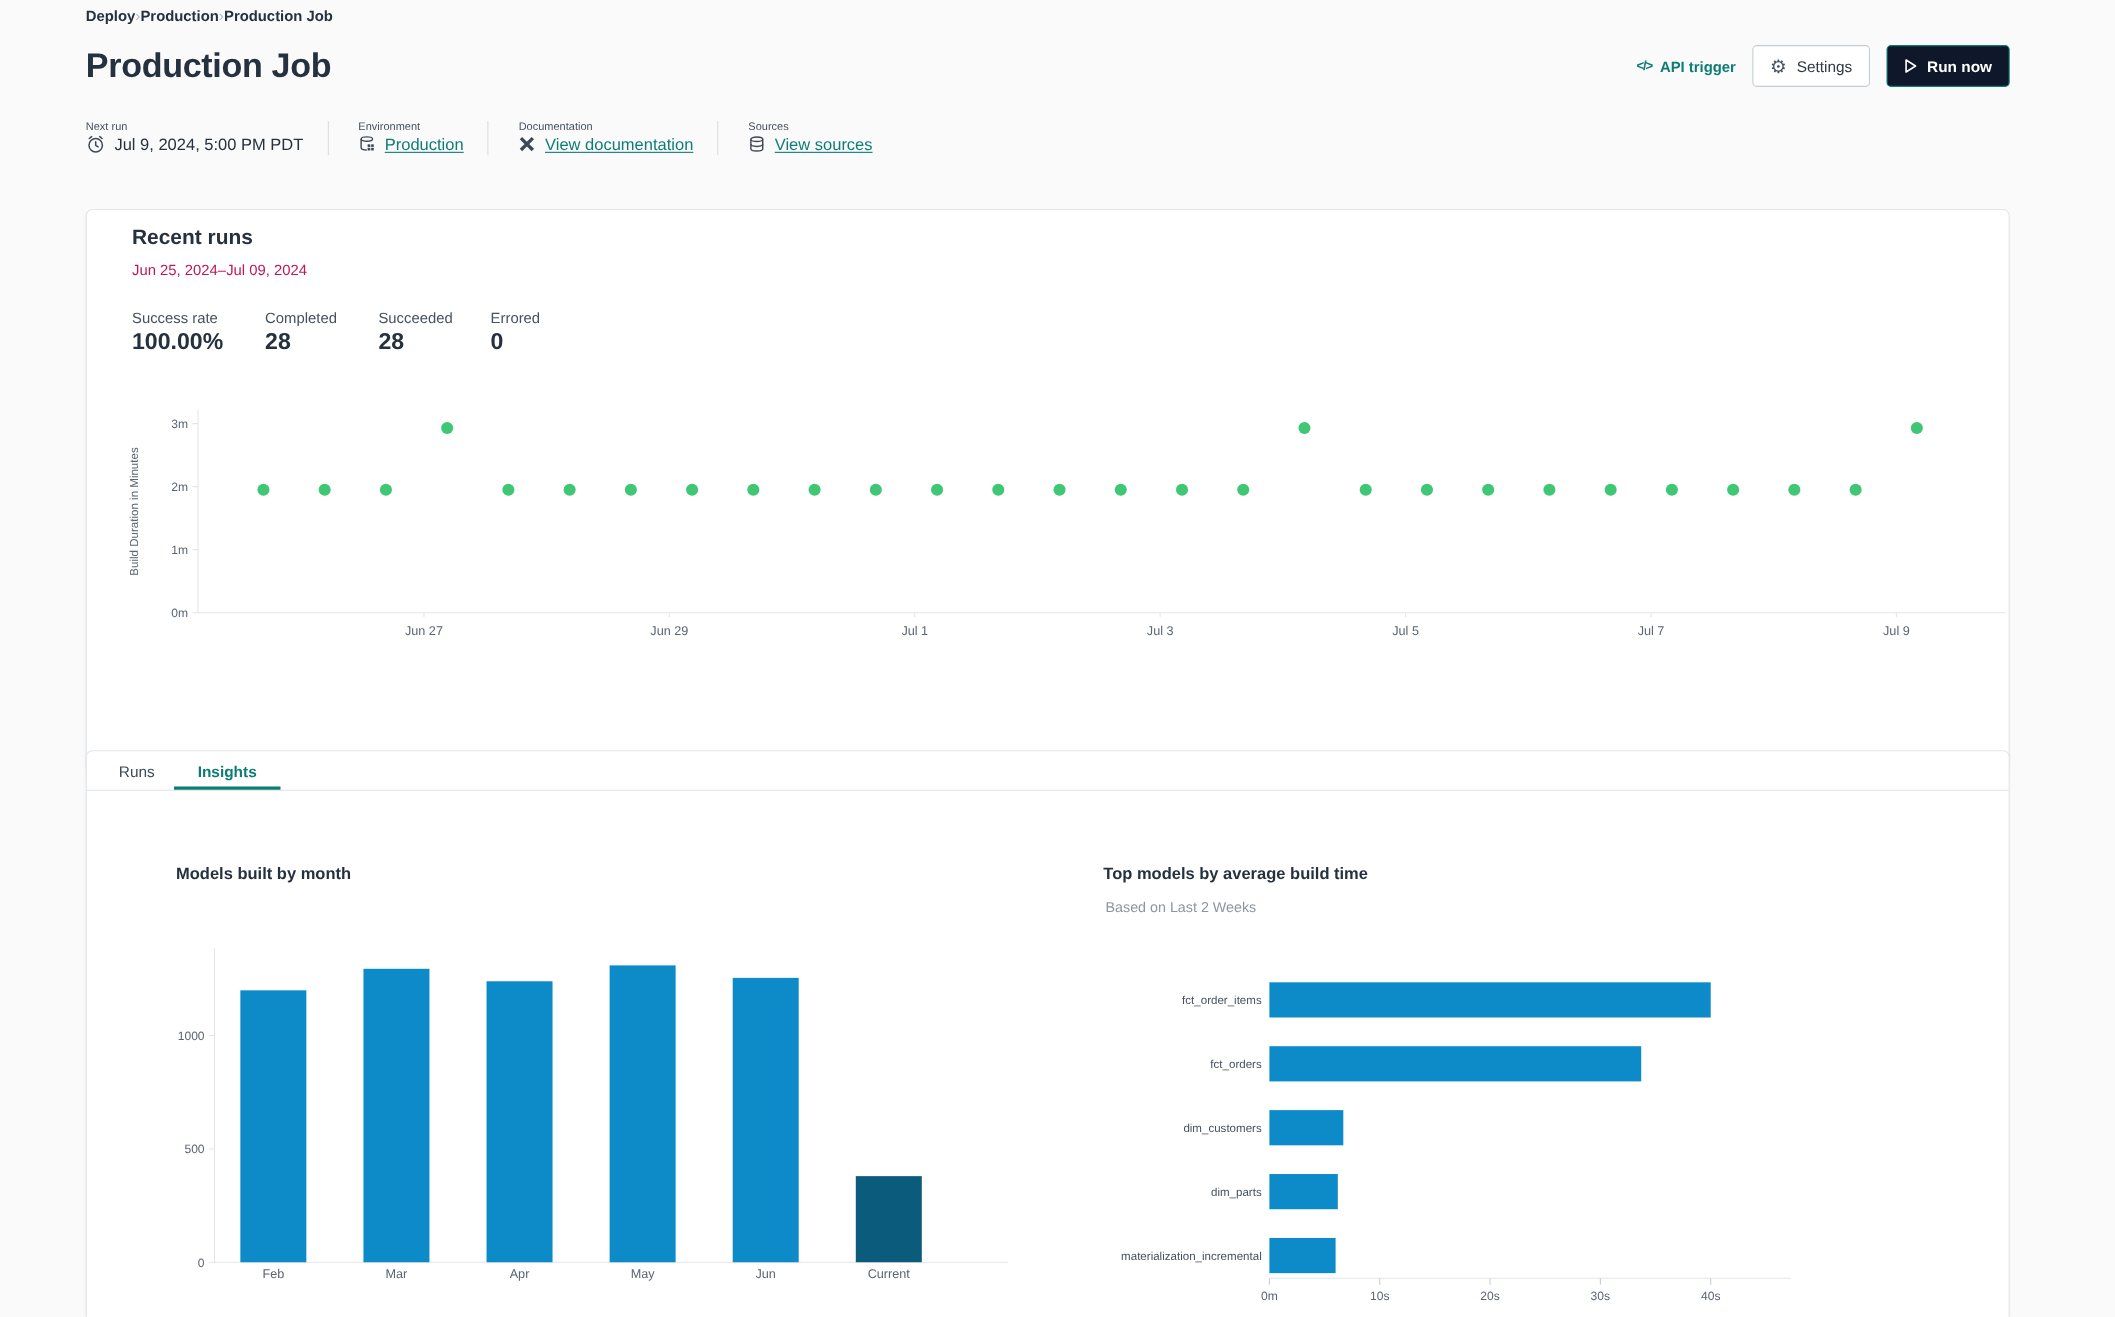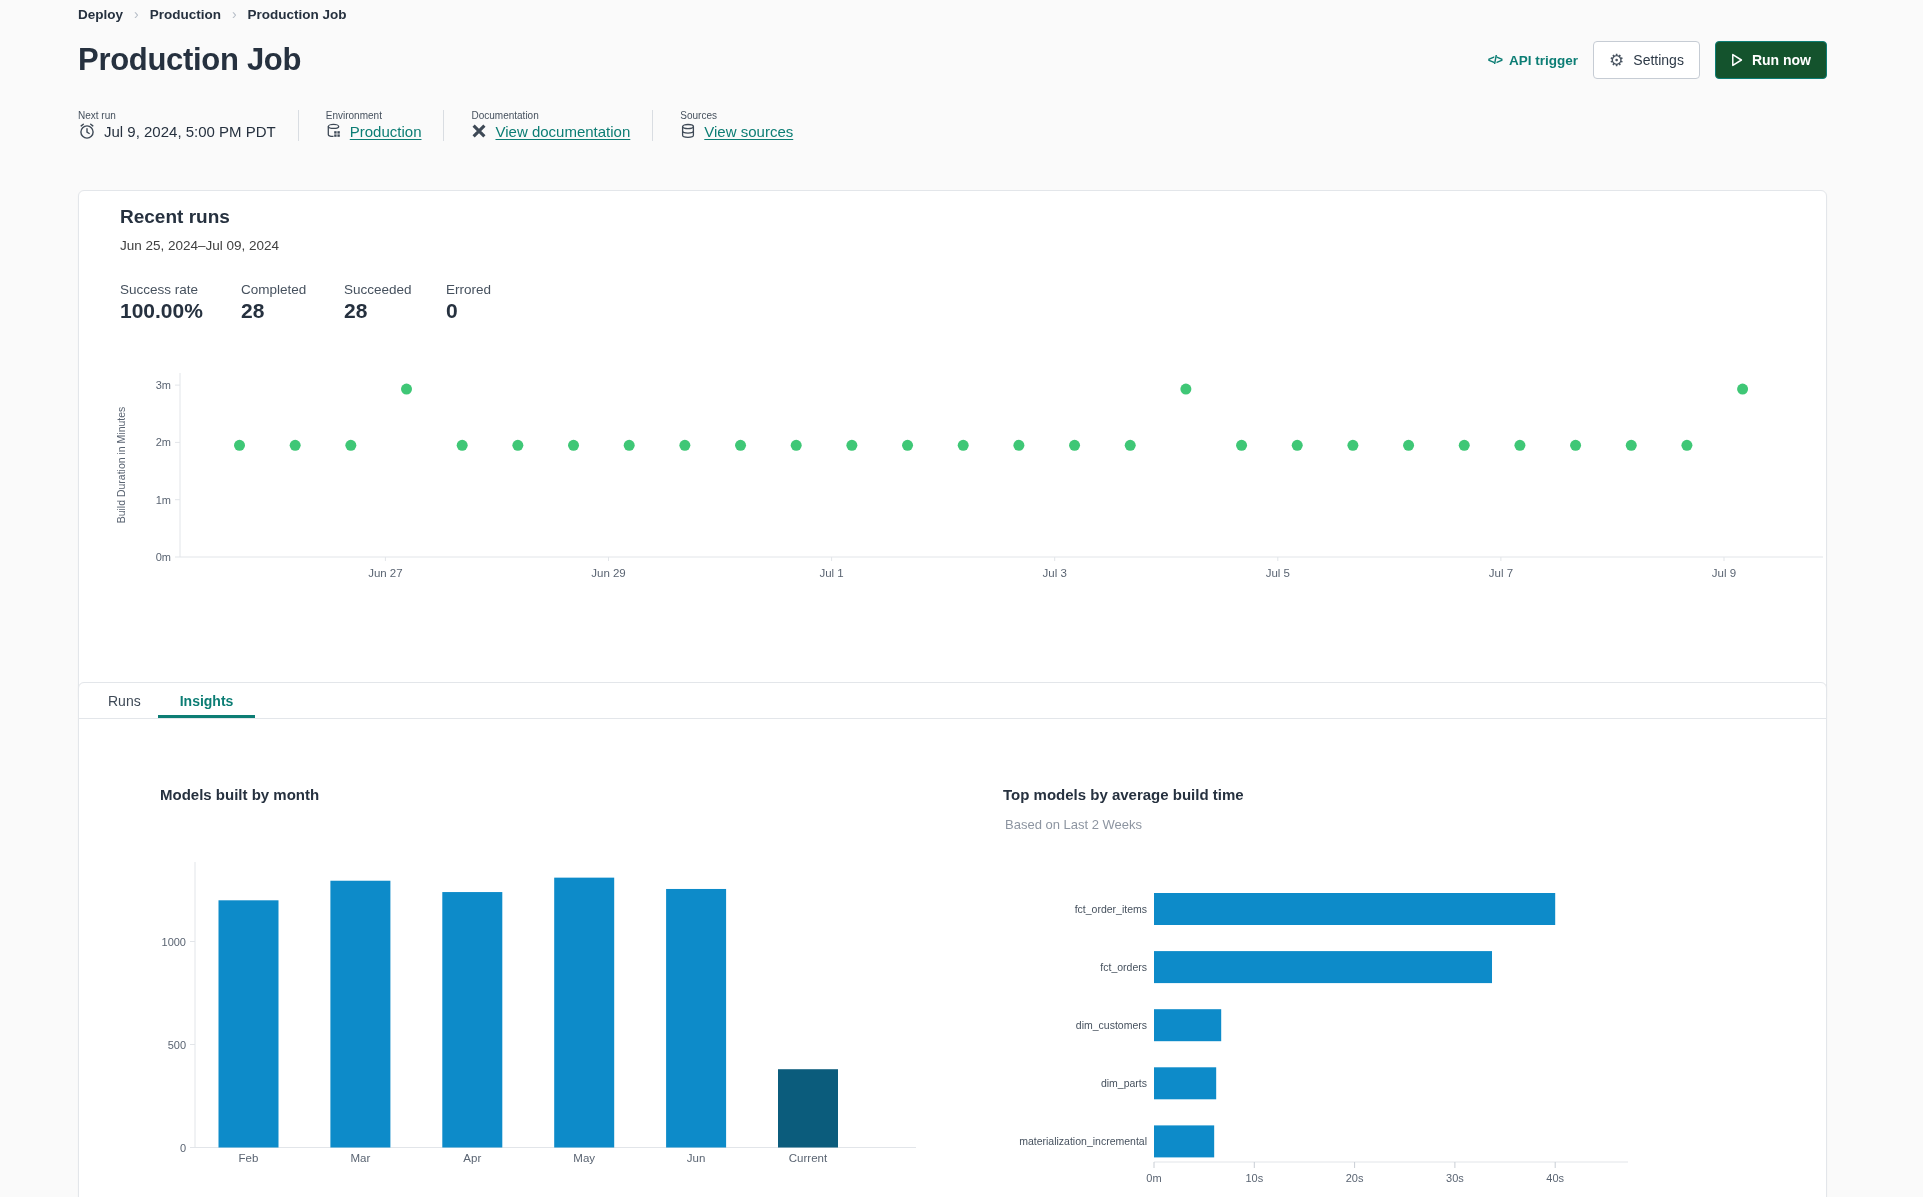"Deploy" .breadcrumb { gap: 11px -> none }
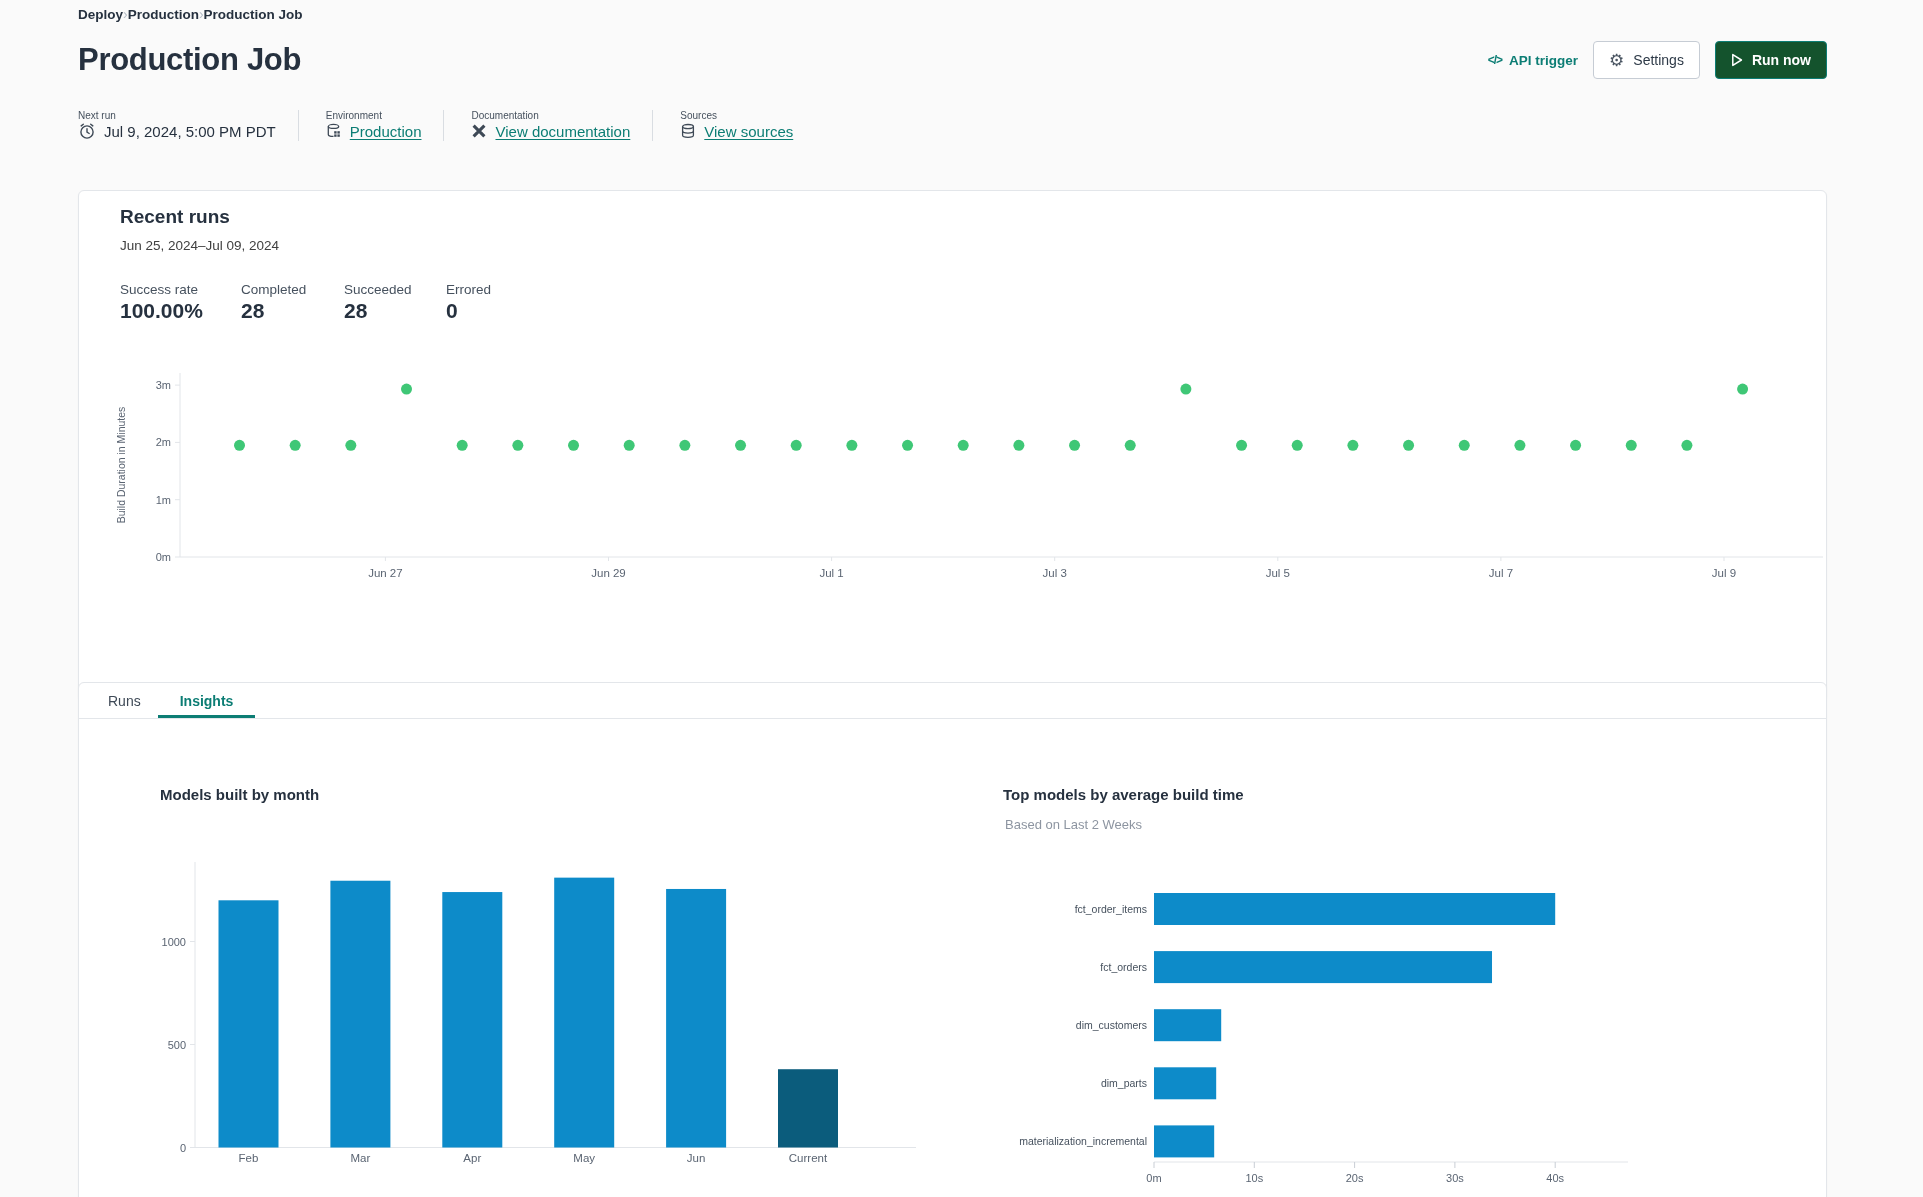"Run now" .btn-run { background: #14532d -> #0f172a }
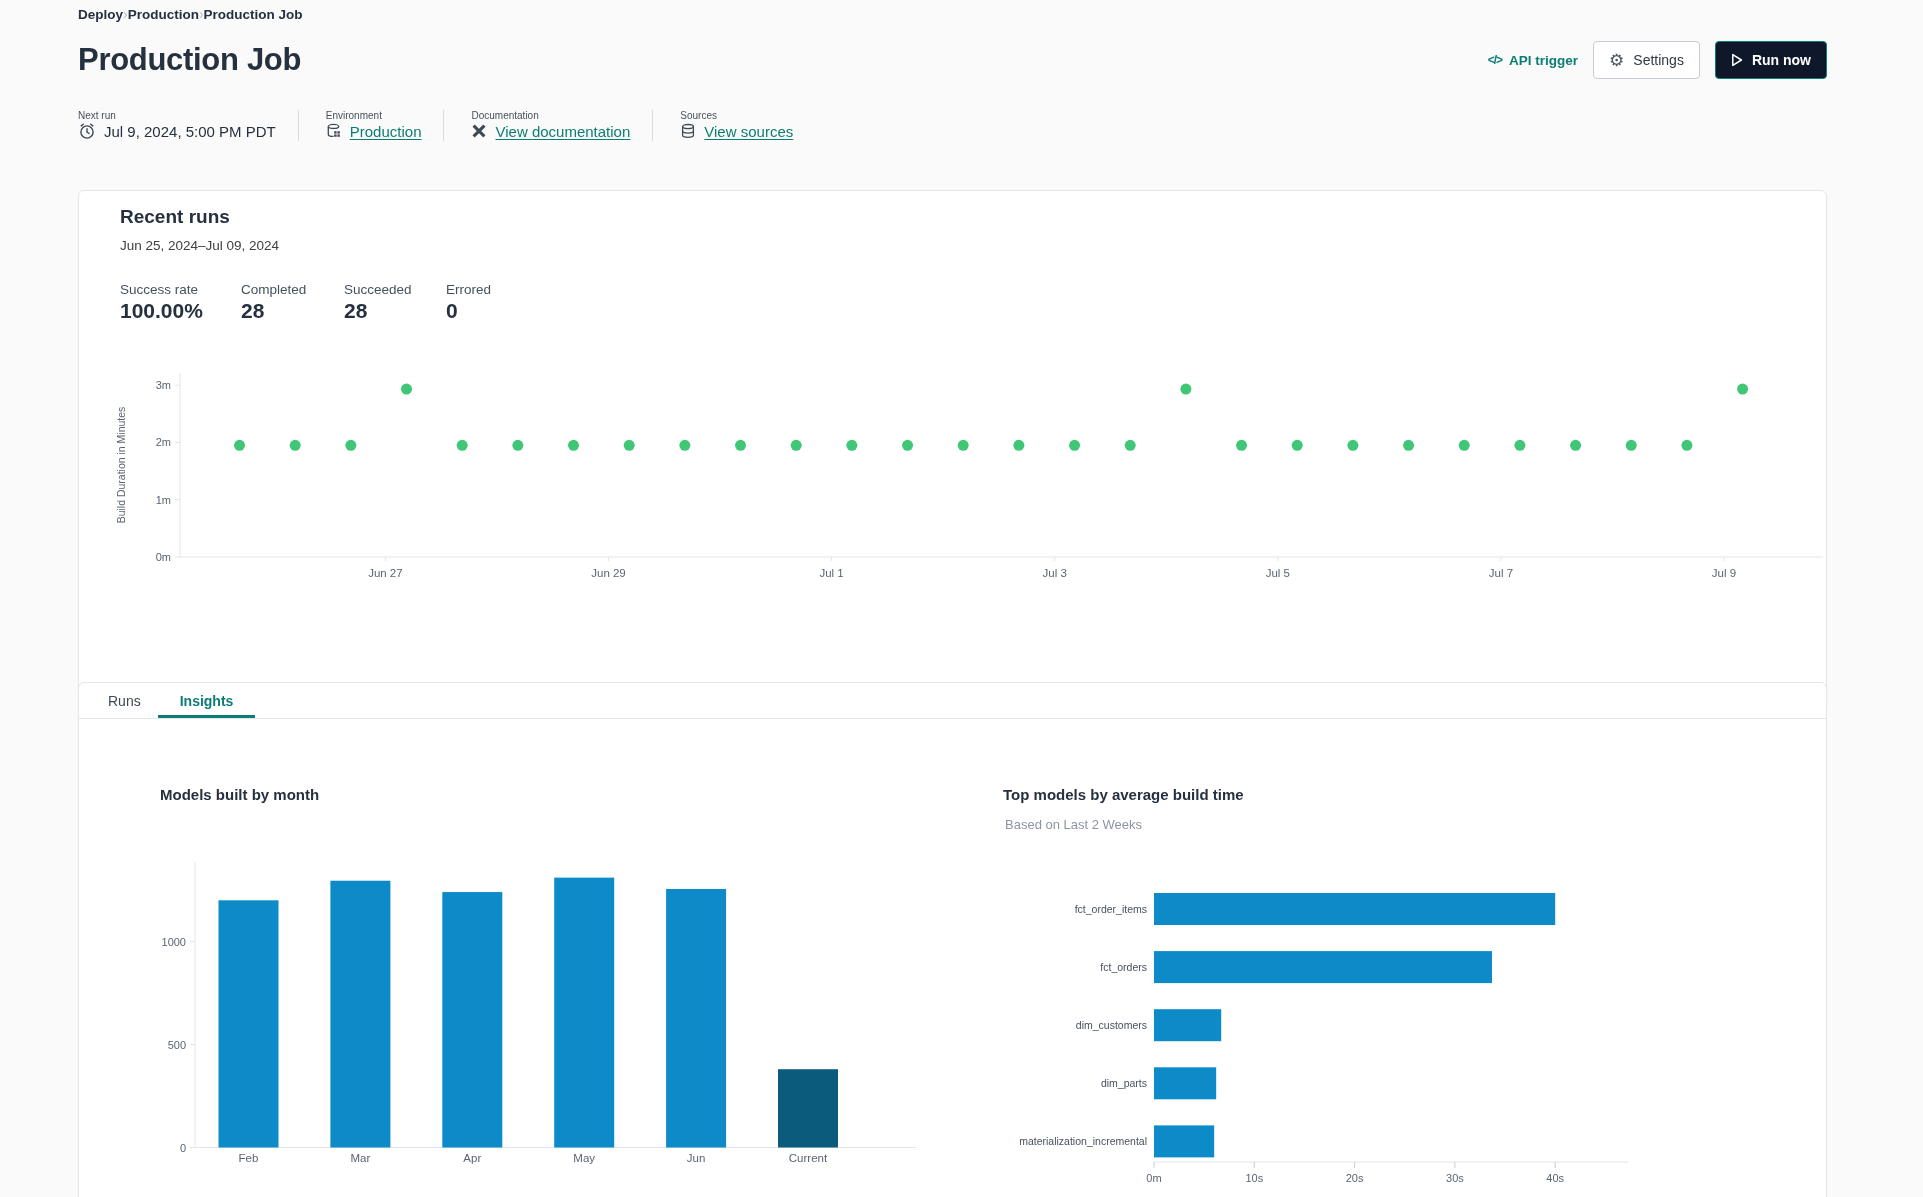"Jun 25, 2024–Jul 09, 2024" .rr-range { color: #404040 -> #be185d }
